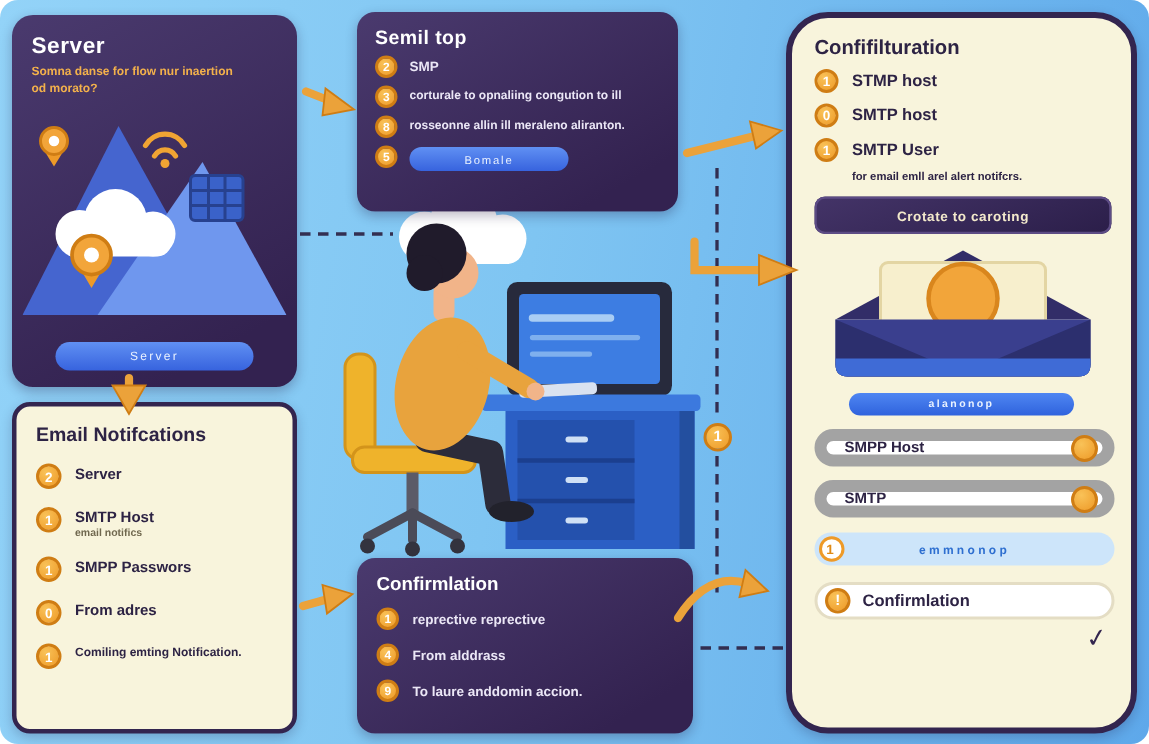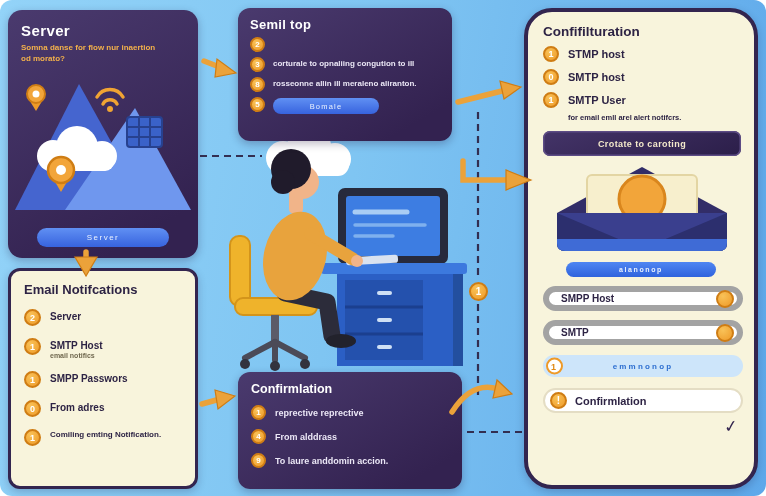"SMP" span.s-text { html: none -> <span>SMP</span> }
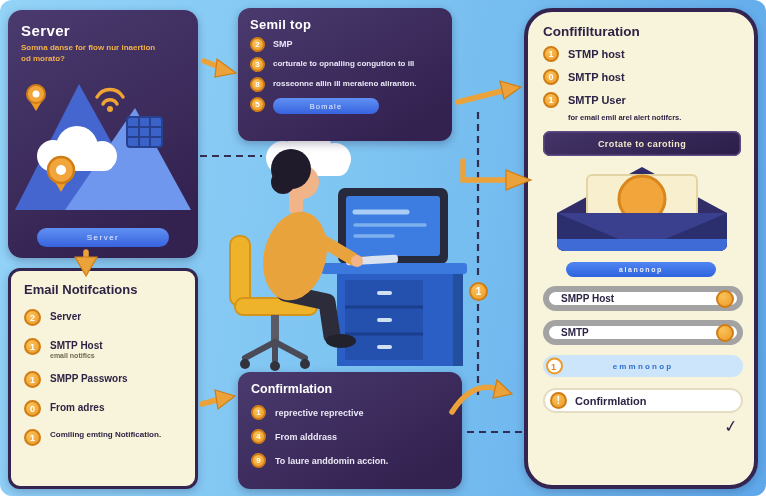"SMPP Host" .field { border: 6px solid #a3a3a3 -> 8px solid #a3a3a3 }
